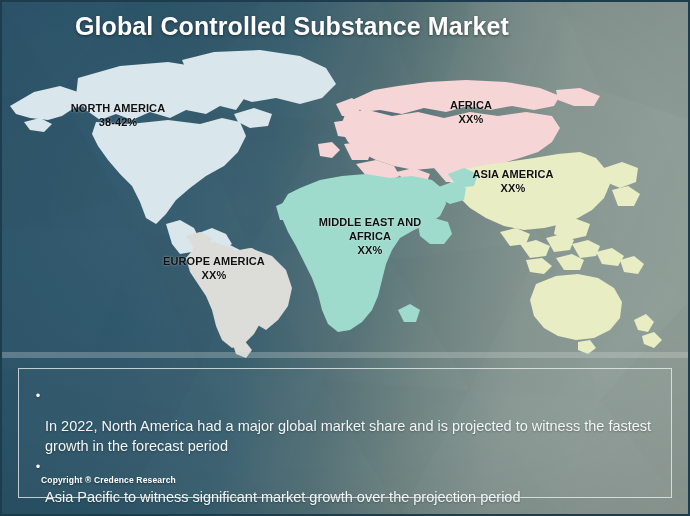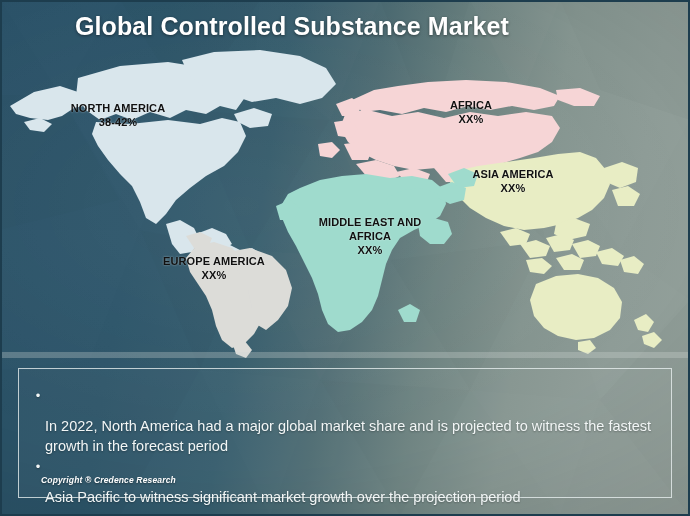"Copyright ® Credence Research" .copyright { font-style: italic -> none }
